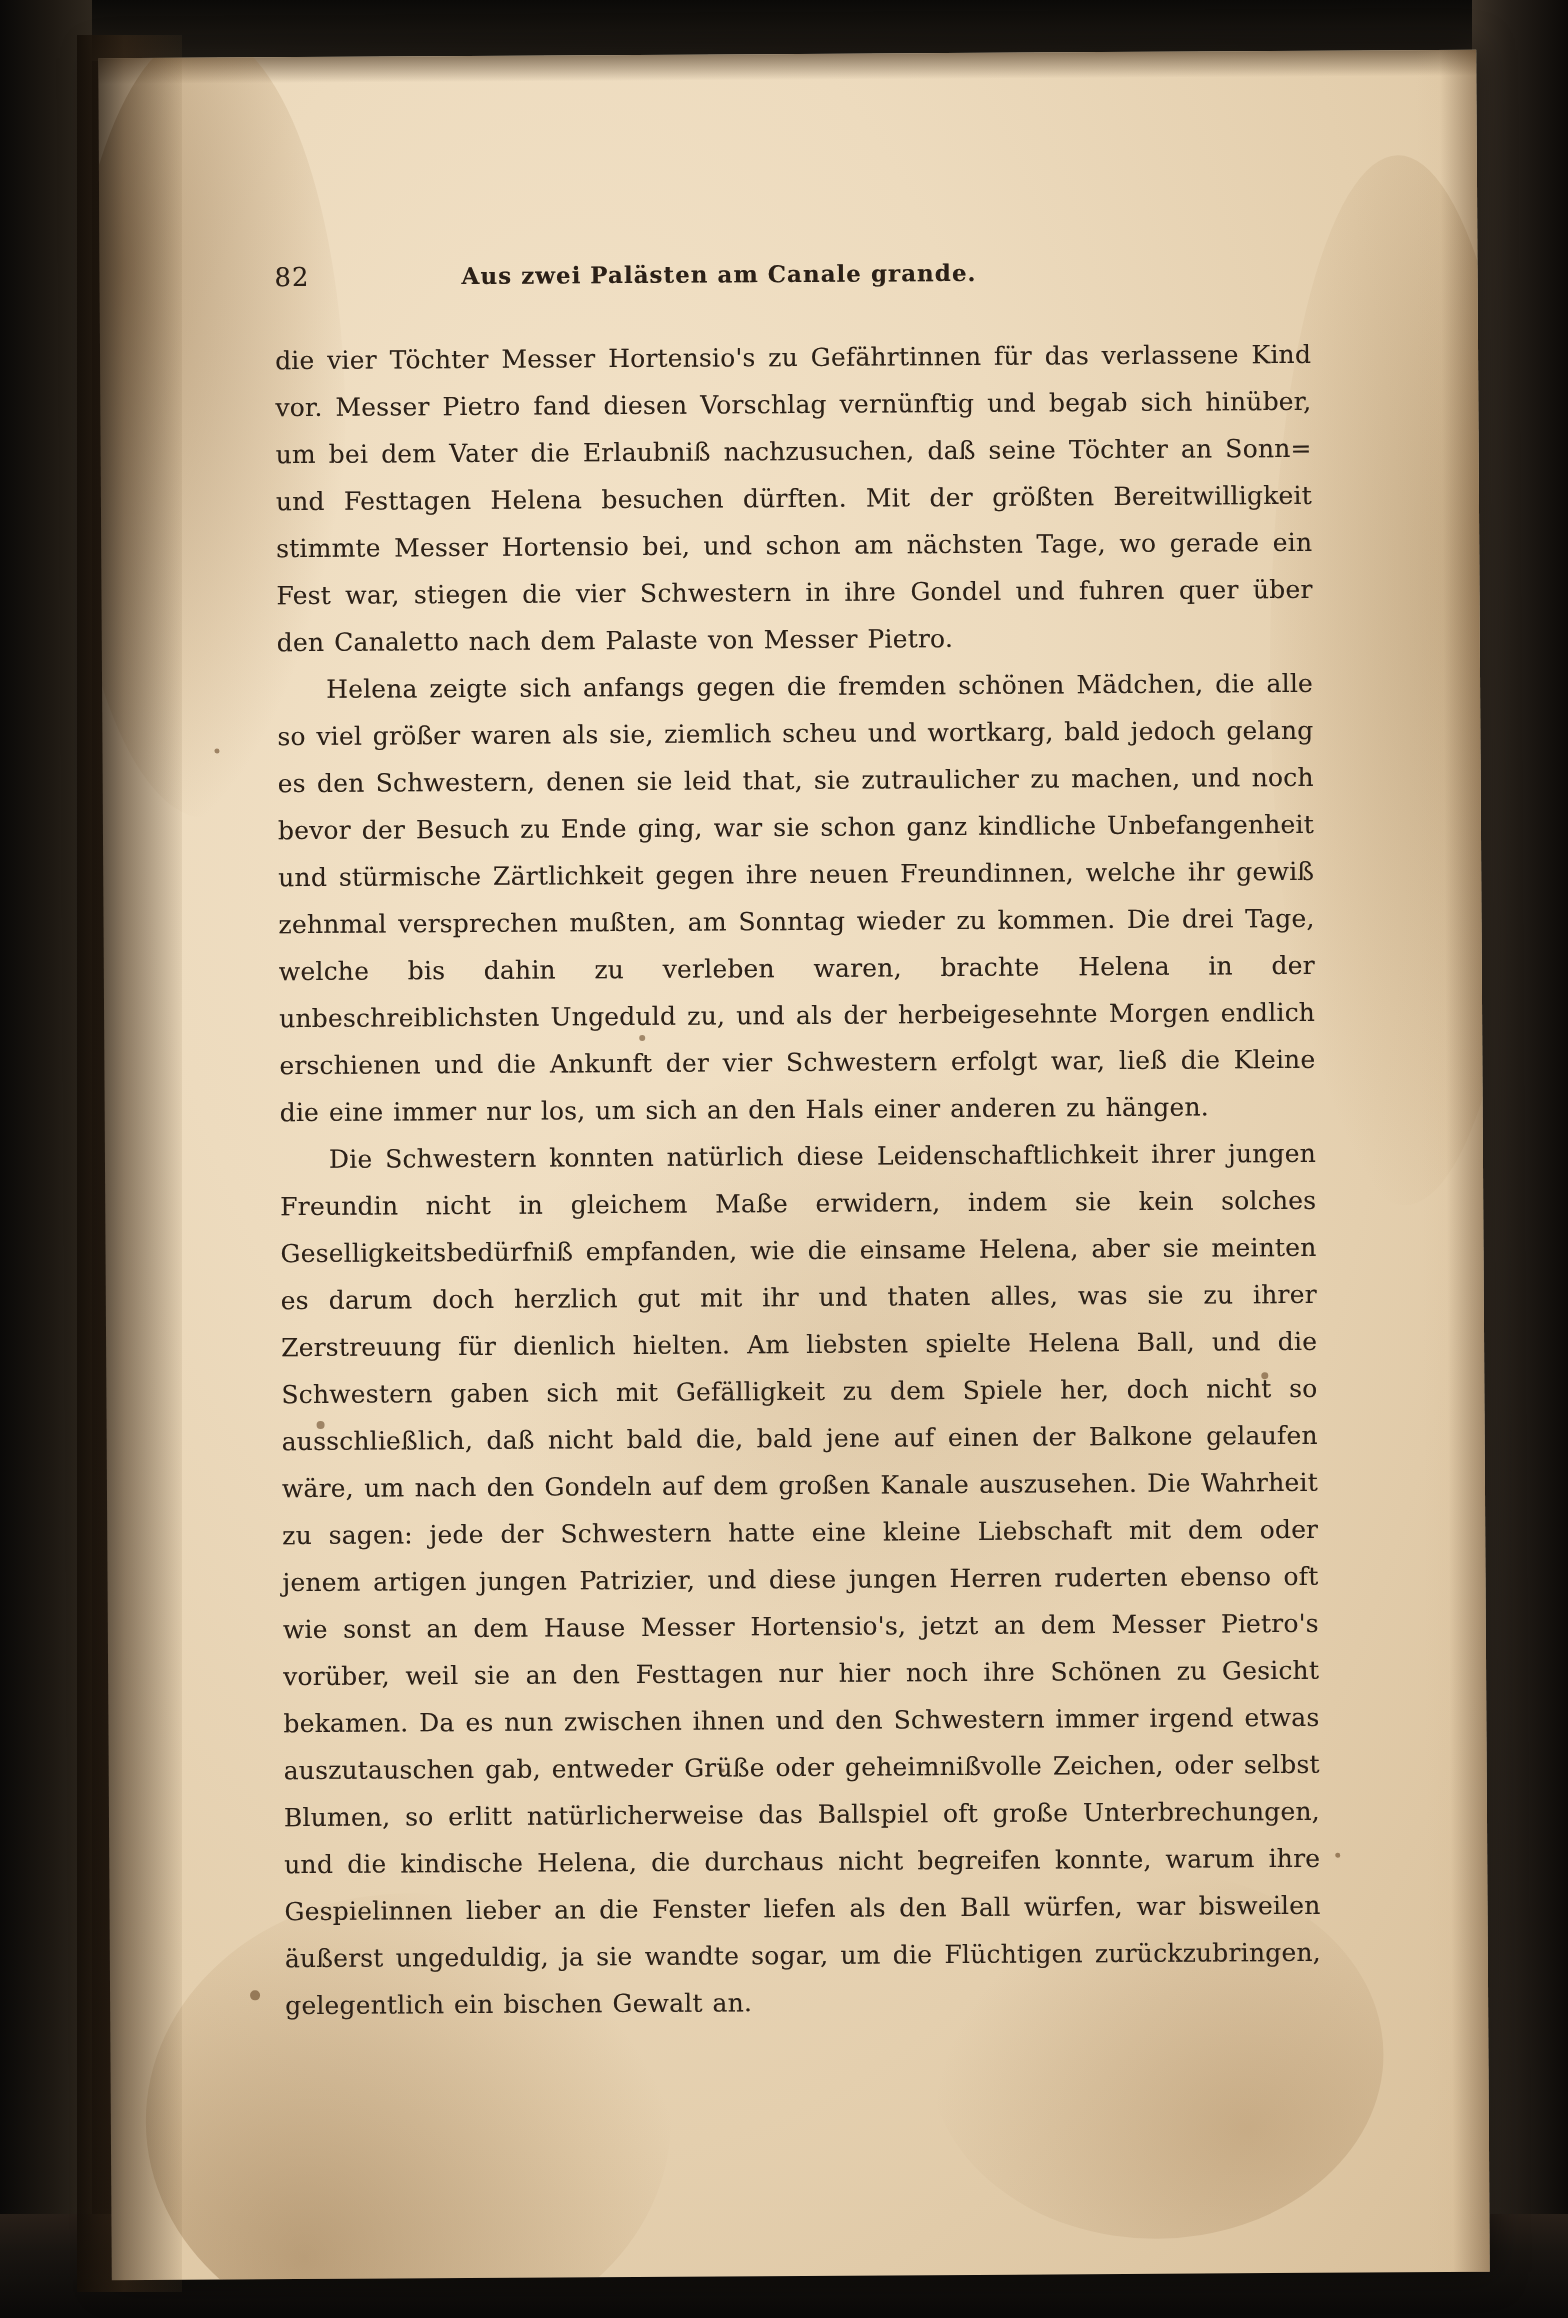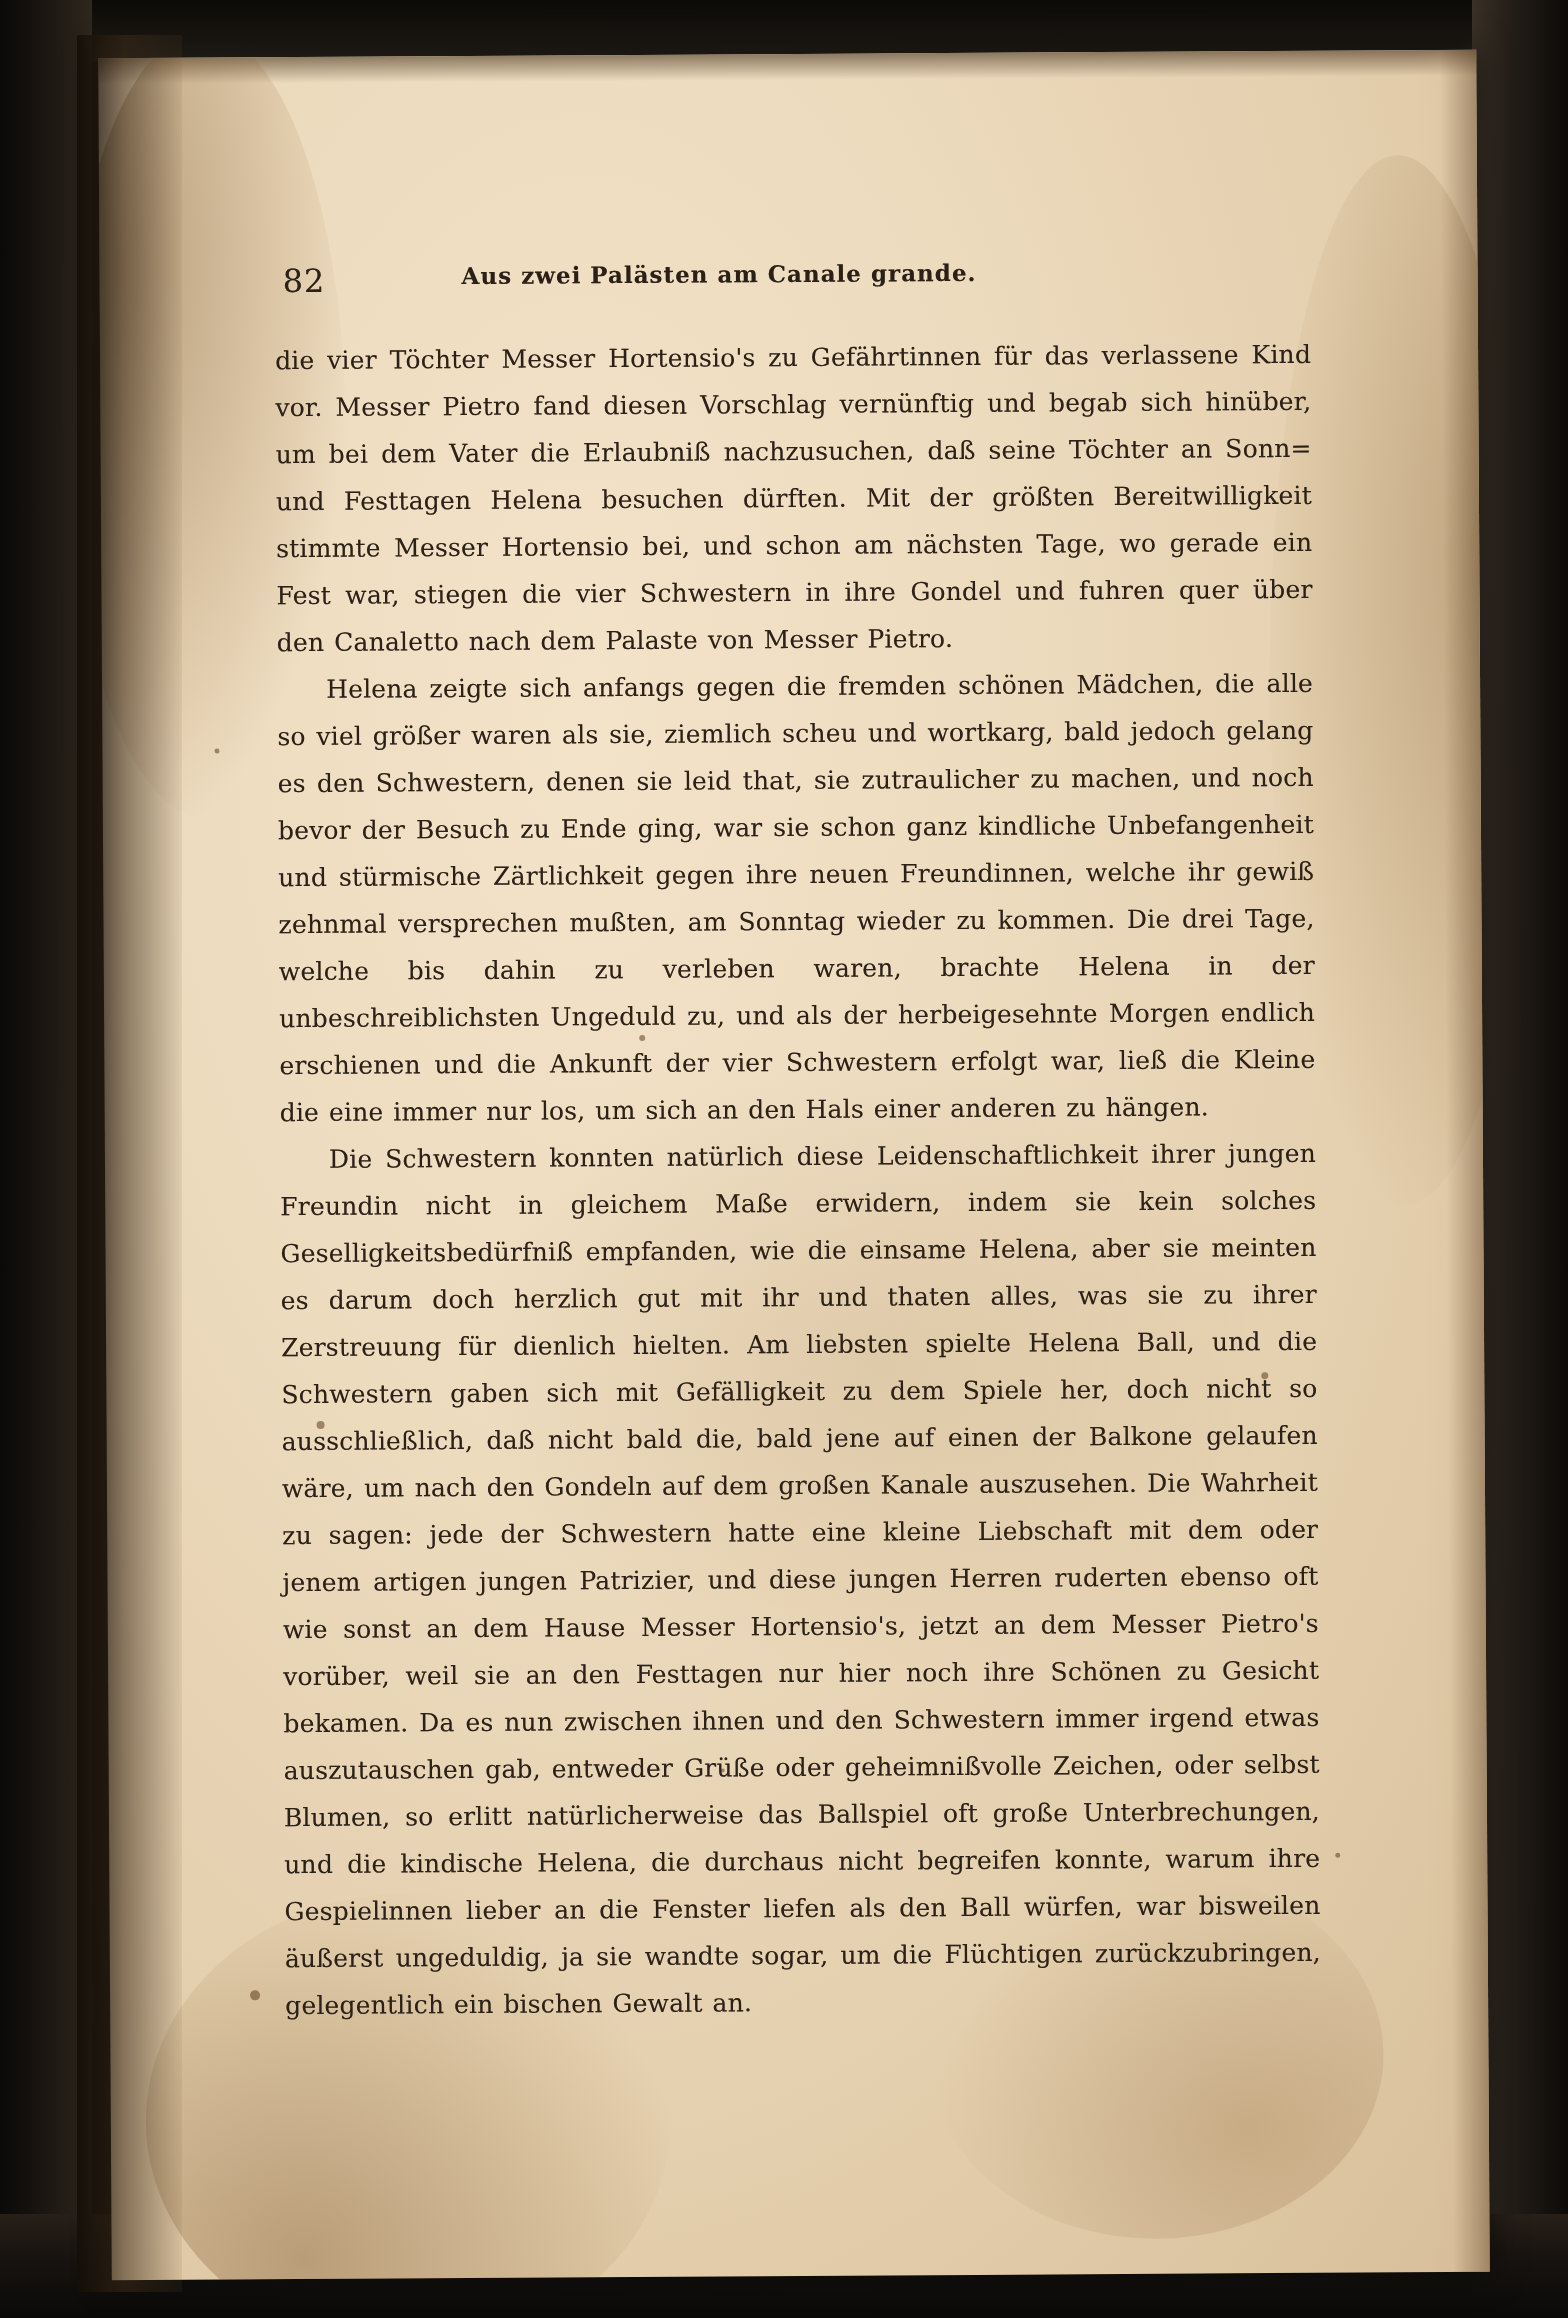"82" .folio { font-size: 32px -> 26px; left: 8px -> 0 }
